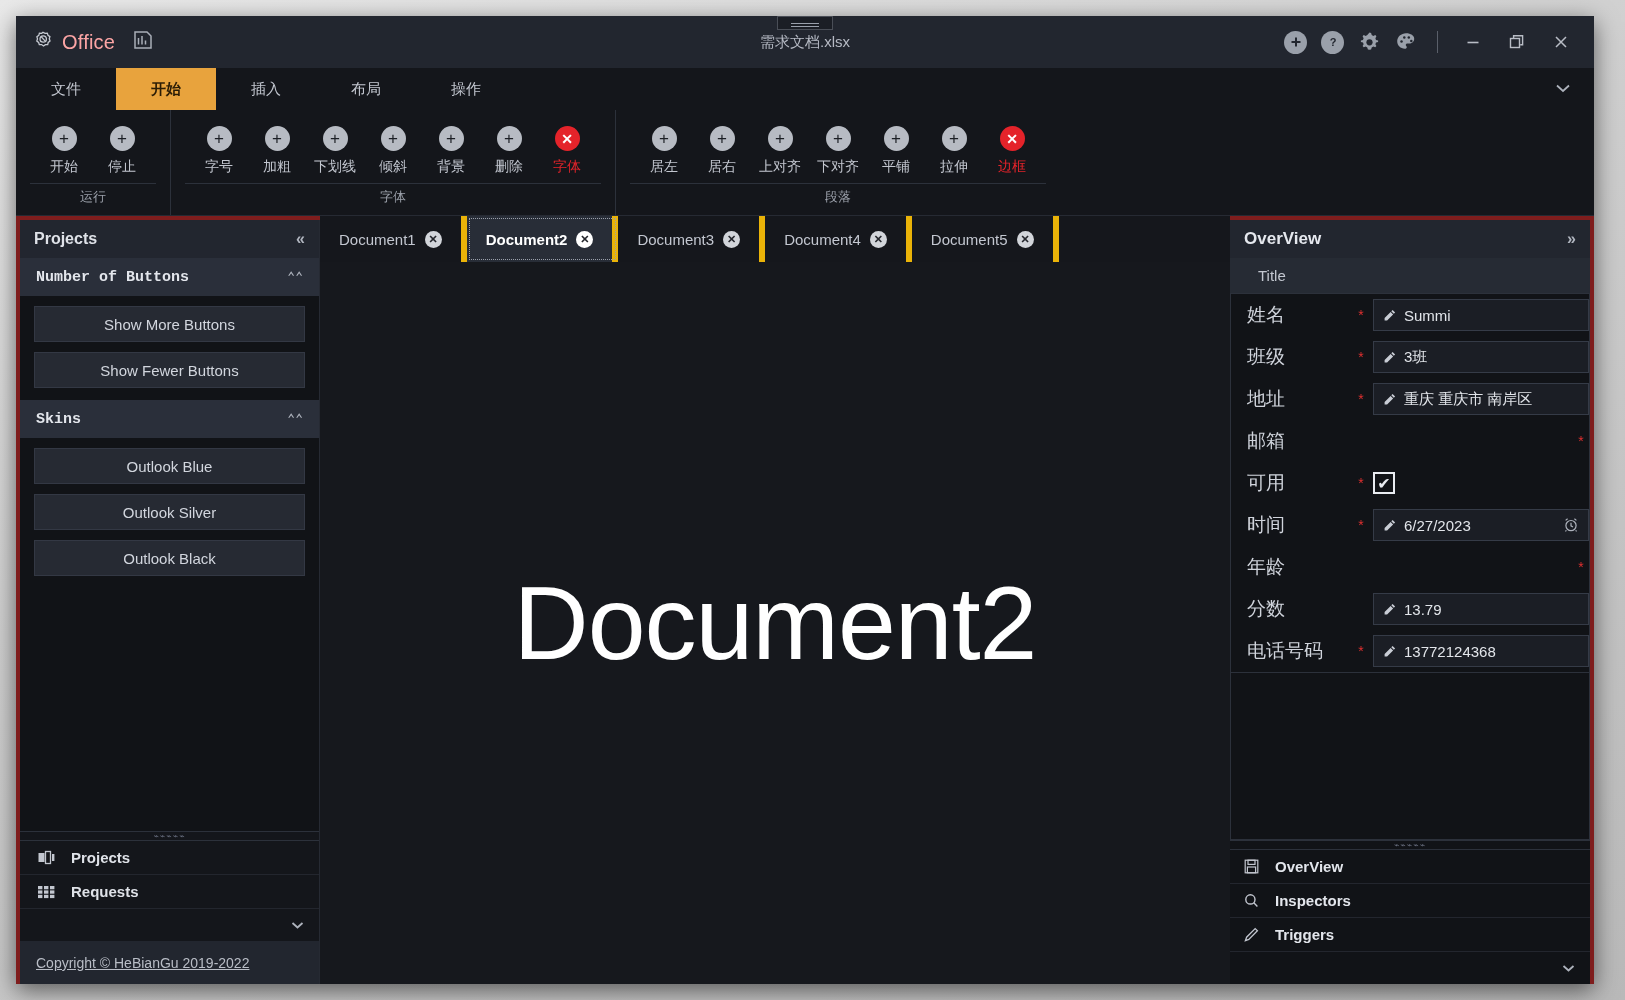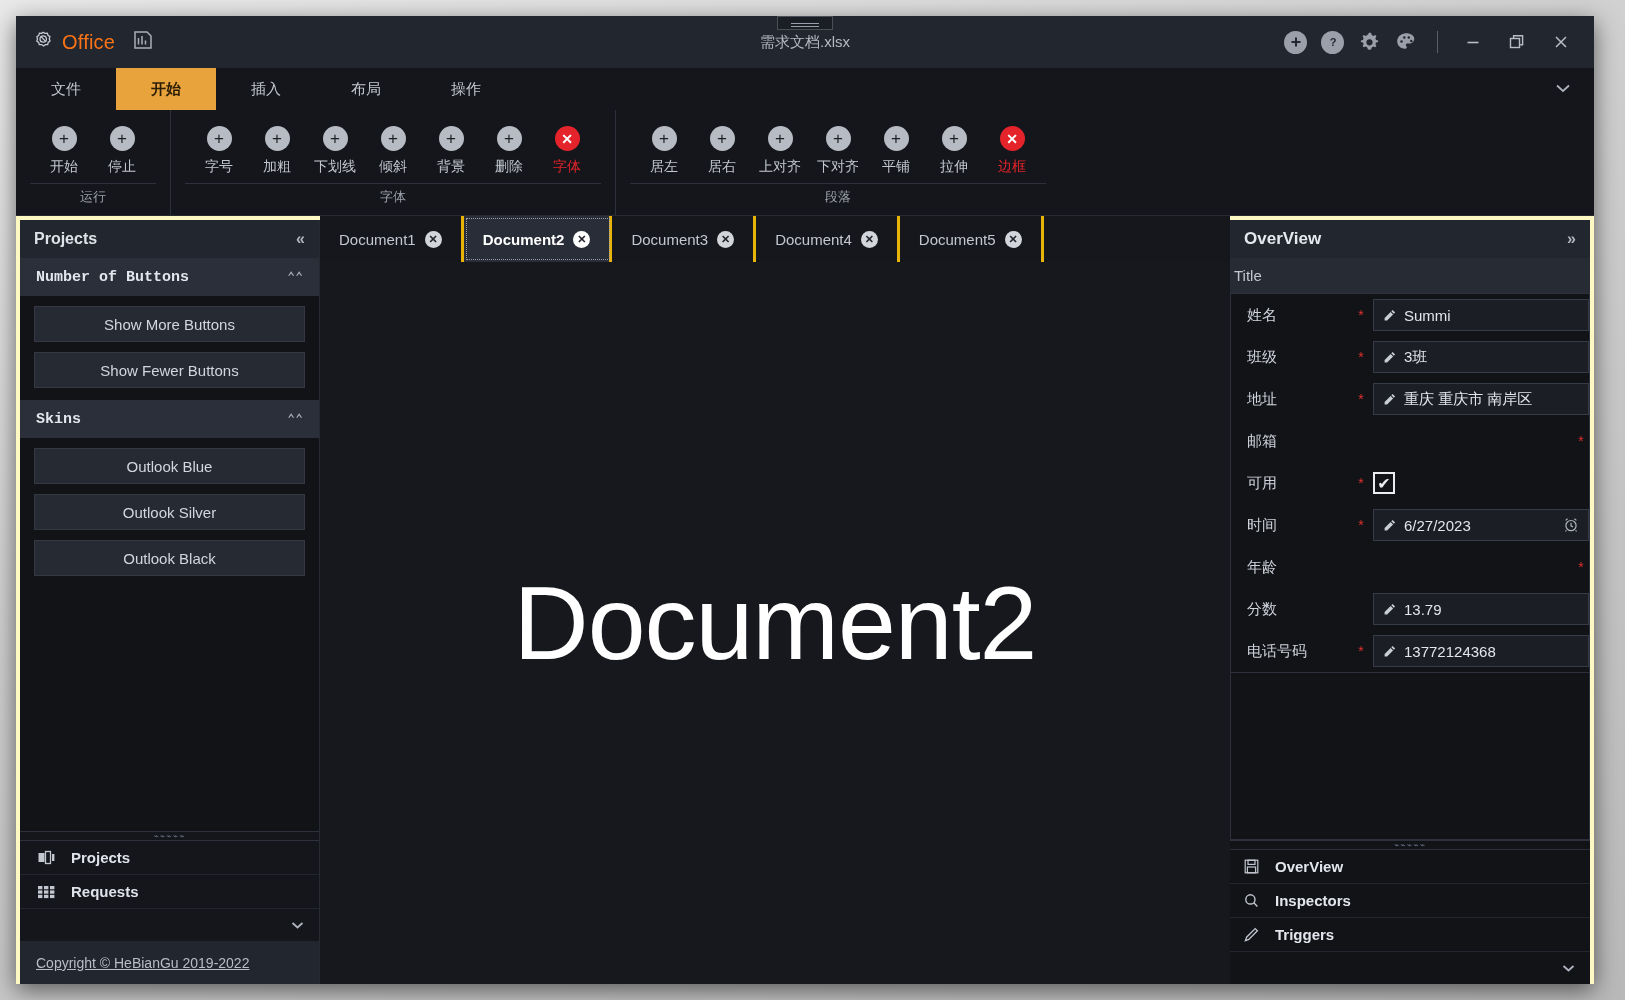"Office" .brand-txt { color: #f97316 -> #fca5a5 }
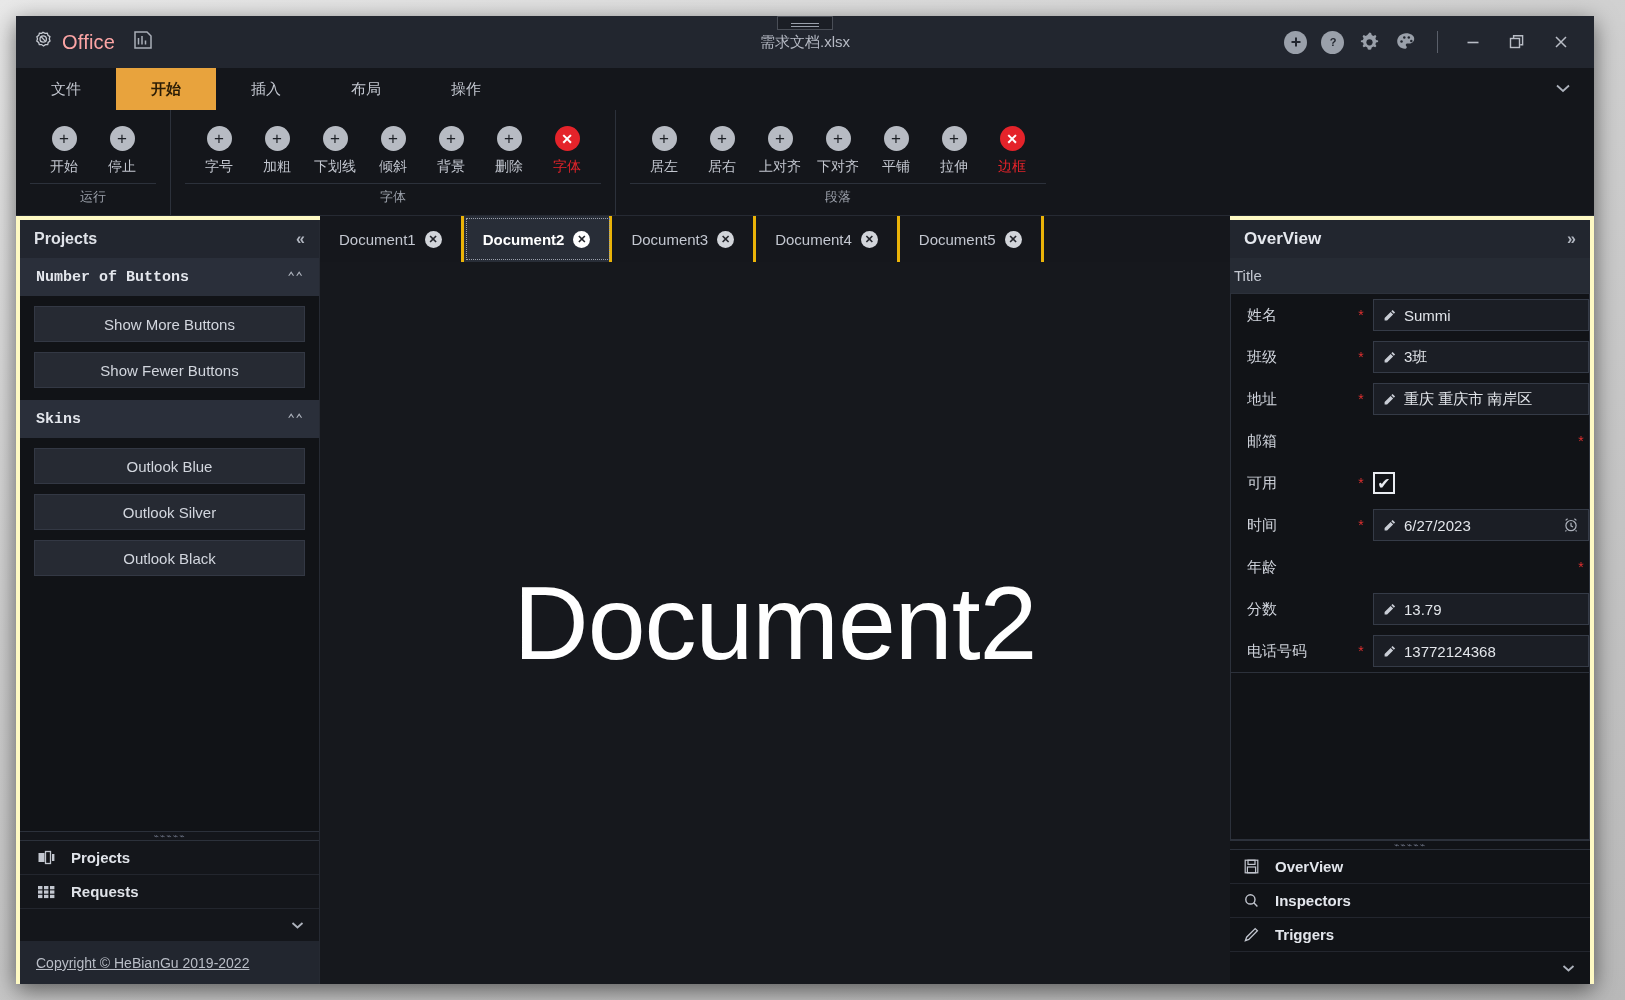"Projects" #main { background: #fef9c3 -> #7f1d1d }
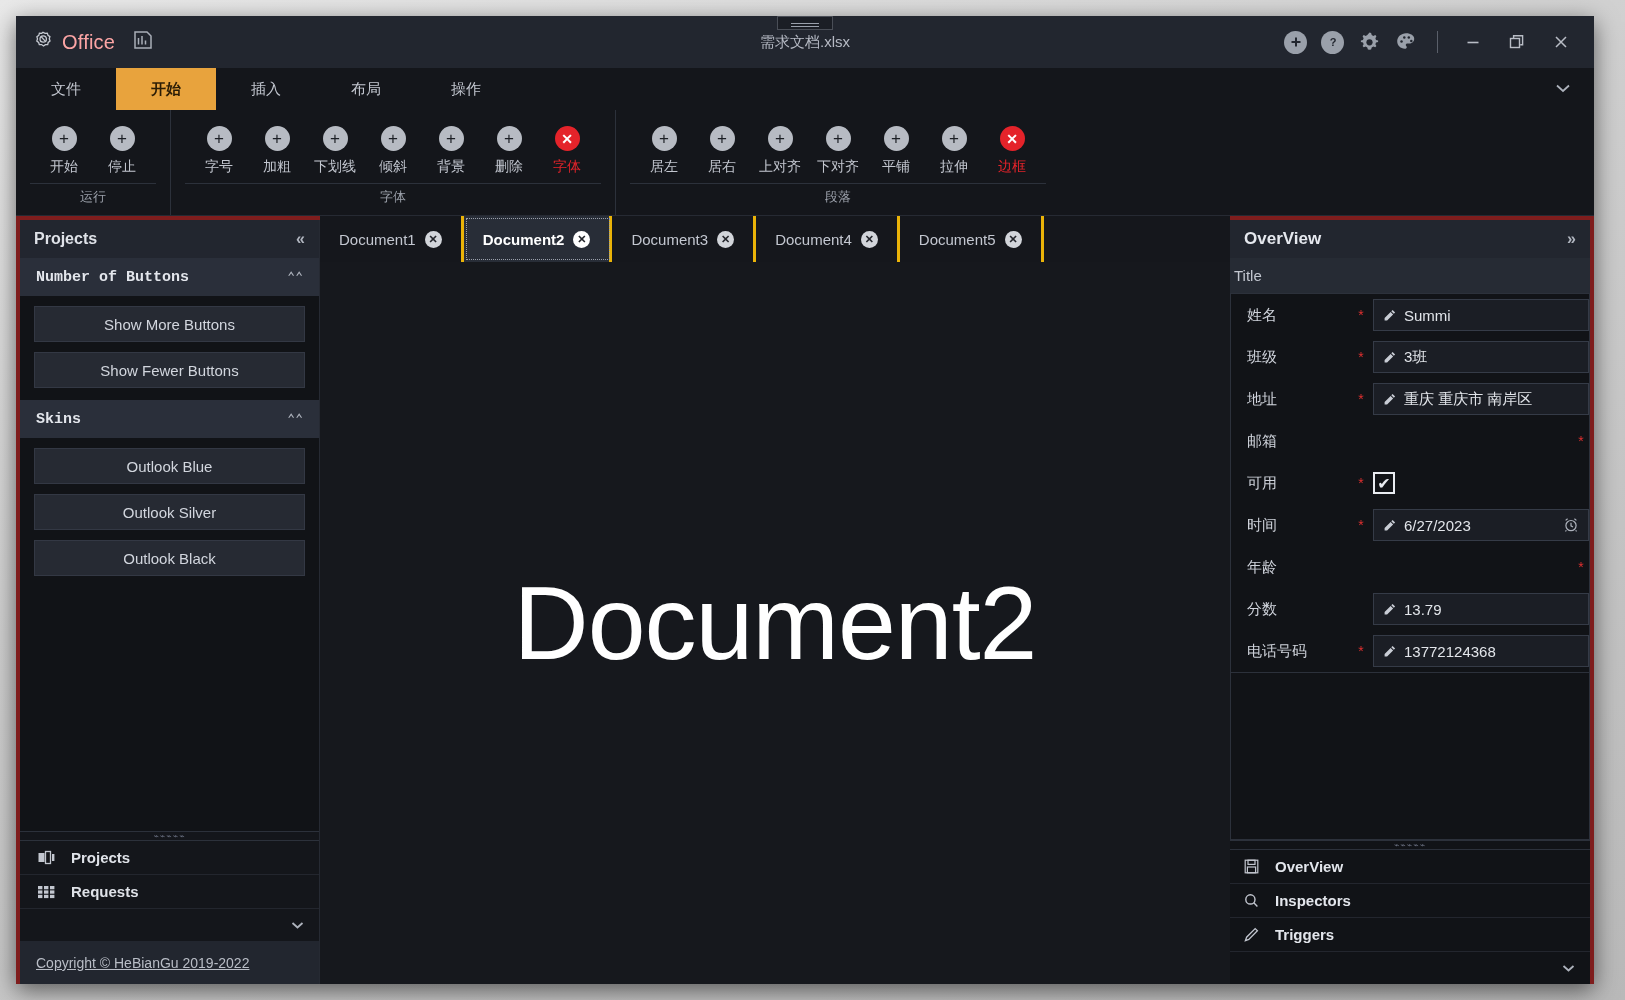"Document1" .dtab { border-right: 3px solid #eab308 -> 6px solid #eab308 }
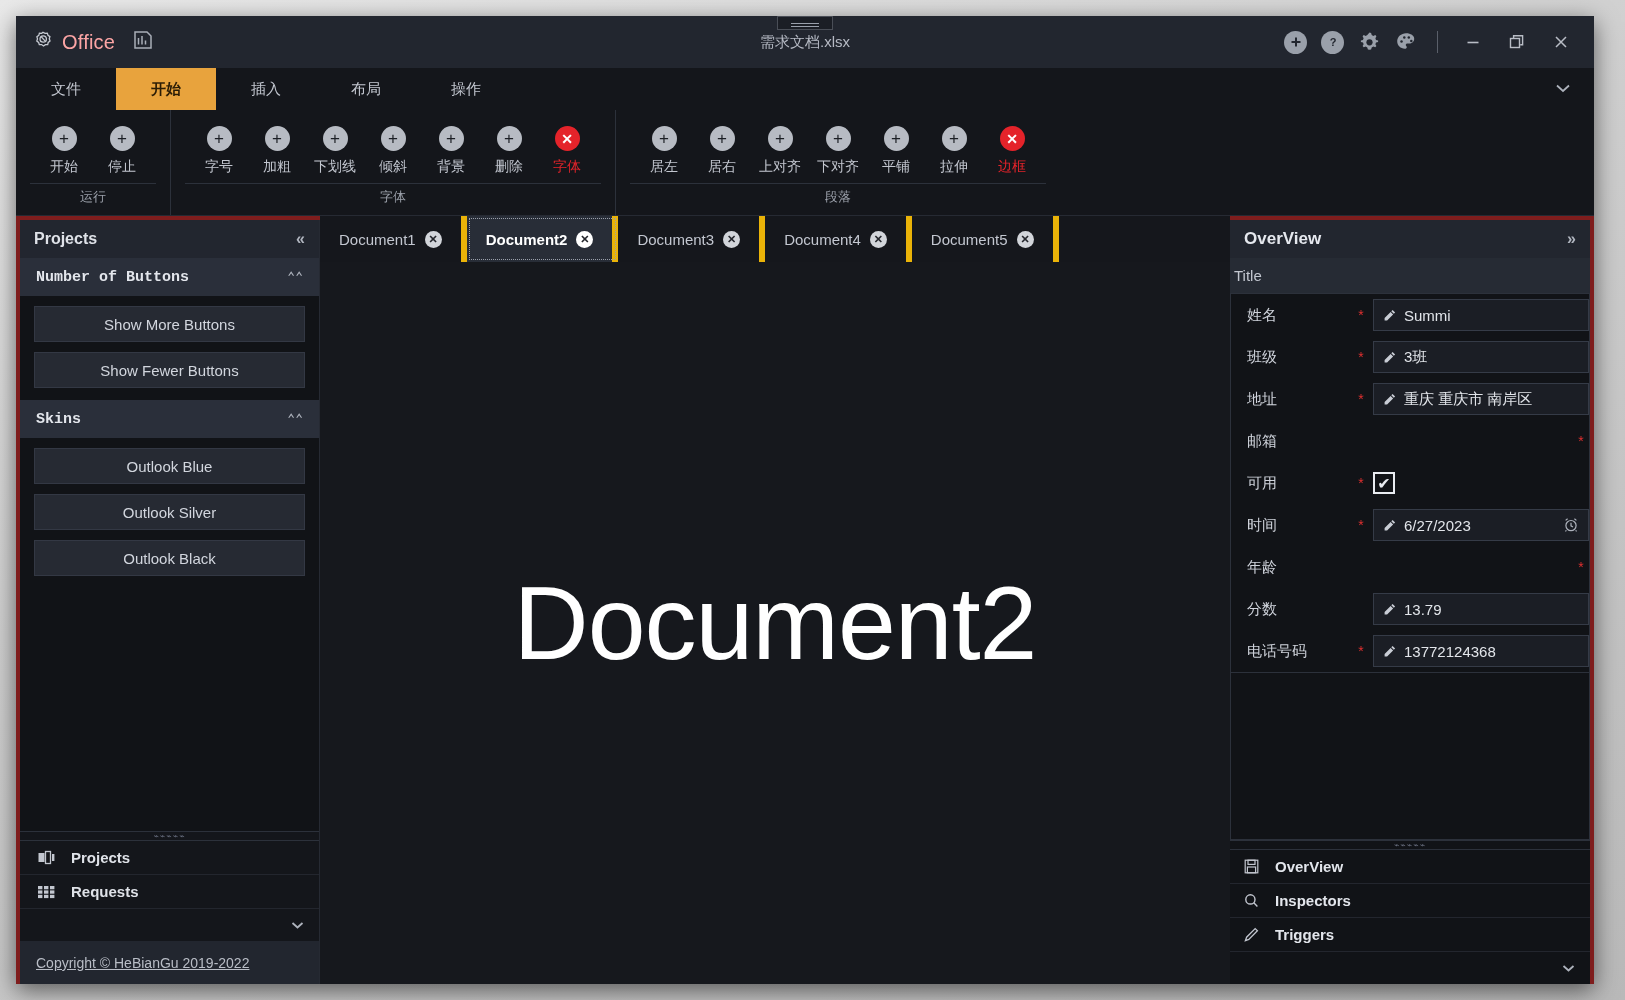"Title" .form-title { padding-left: 4px -> 28px }
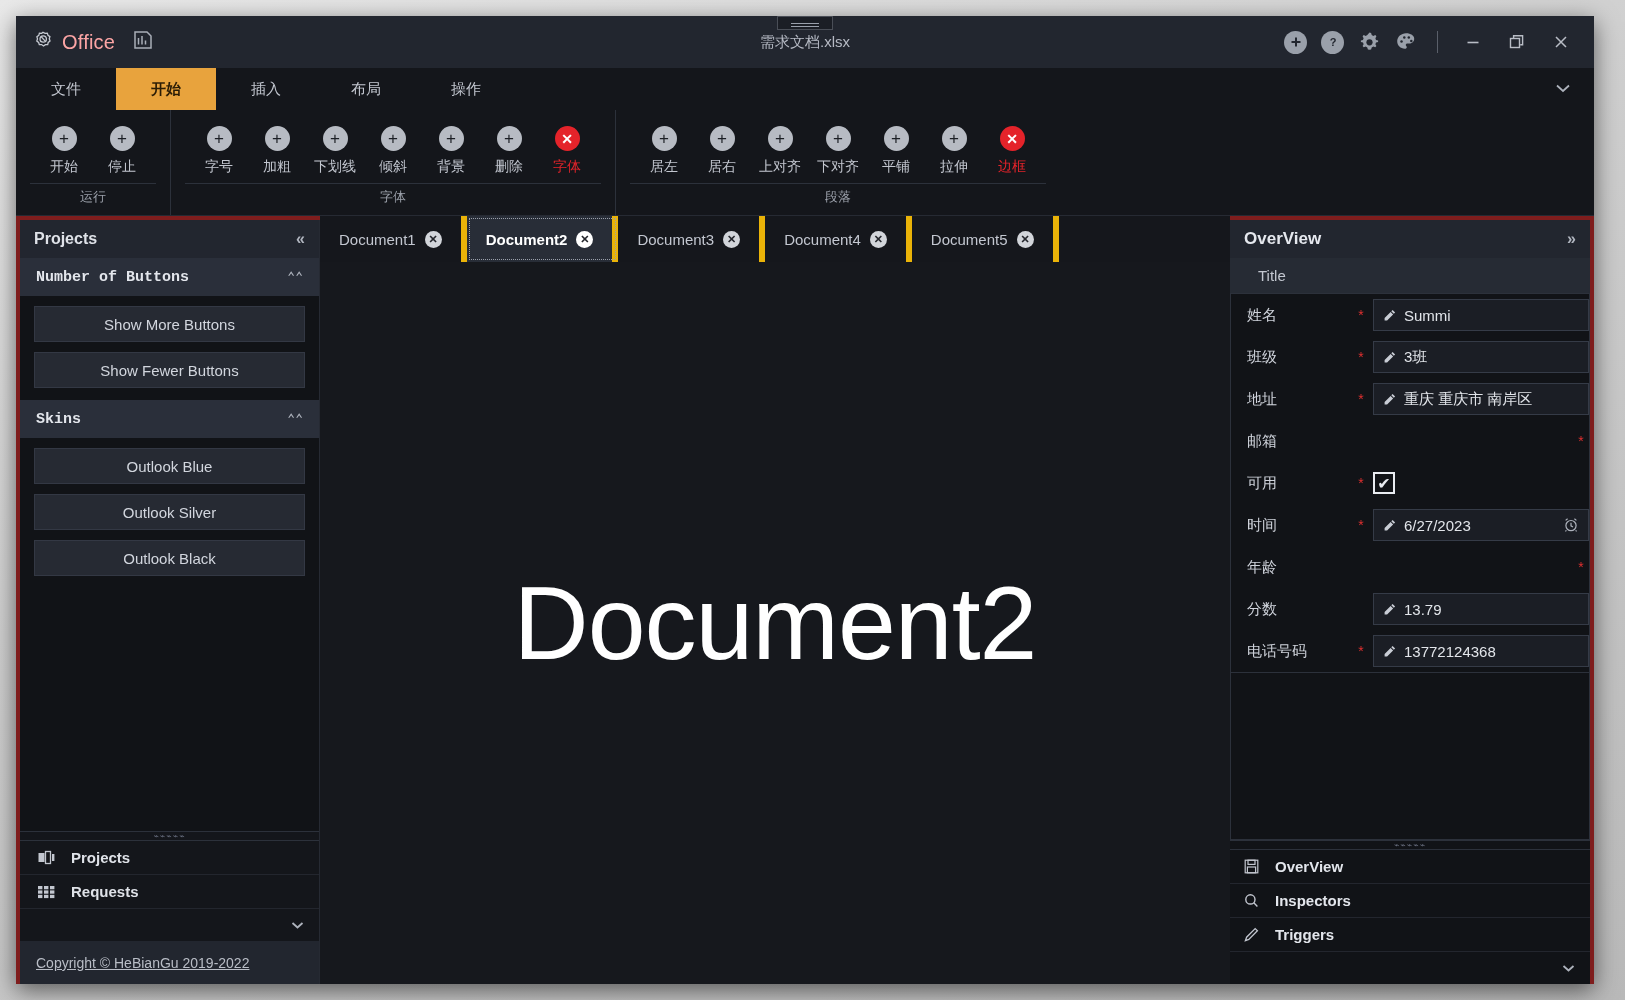"姓名" .flabel { font-size: 15px -> 19px }
